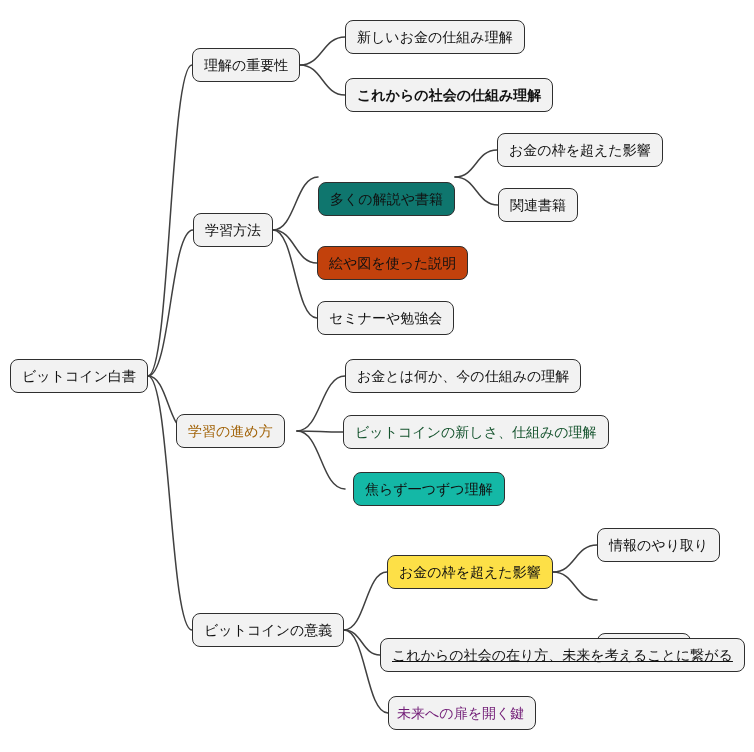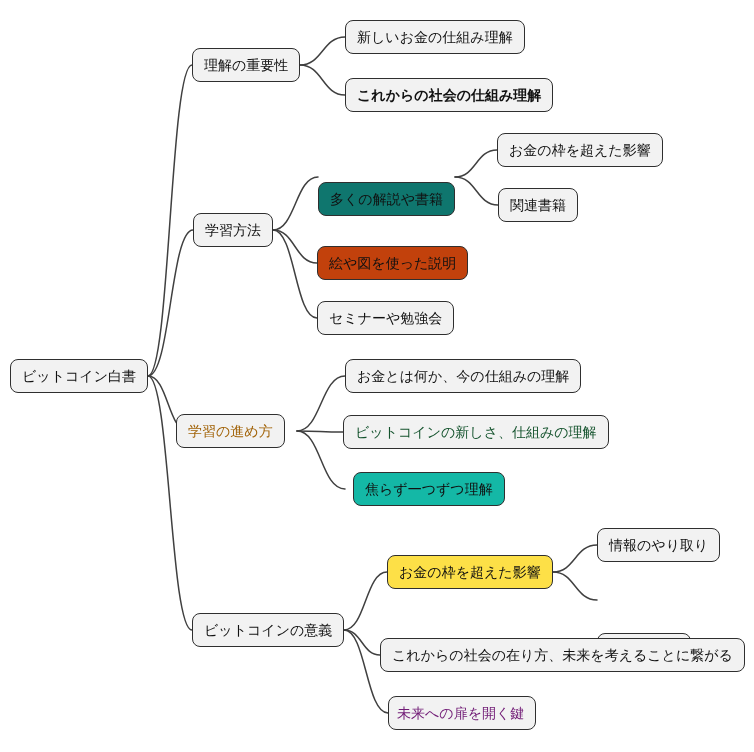"これからの社会の在り方、未来を考えることに繋がる" div.node { text-decoration: none -> underline }
